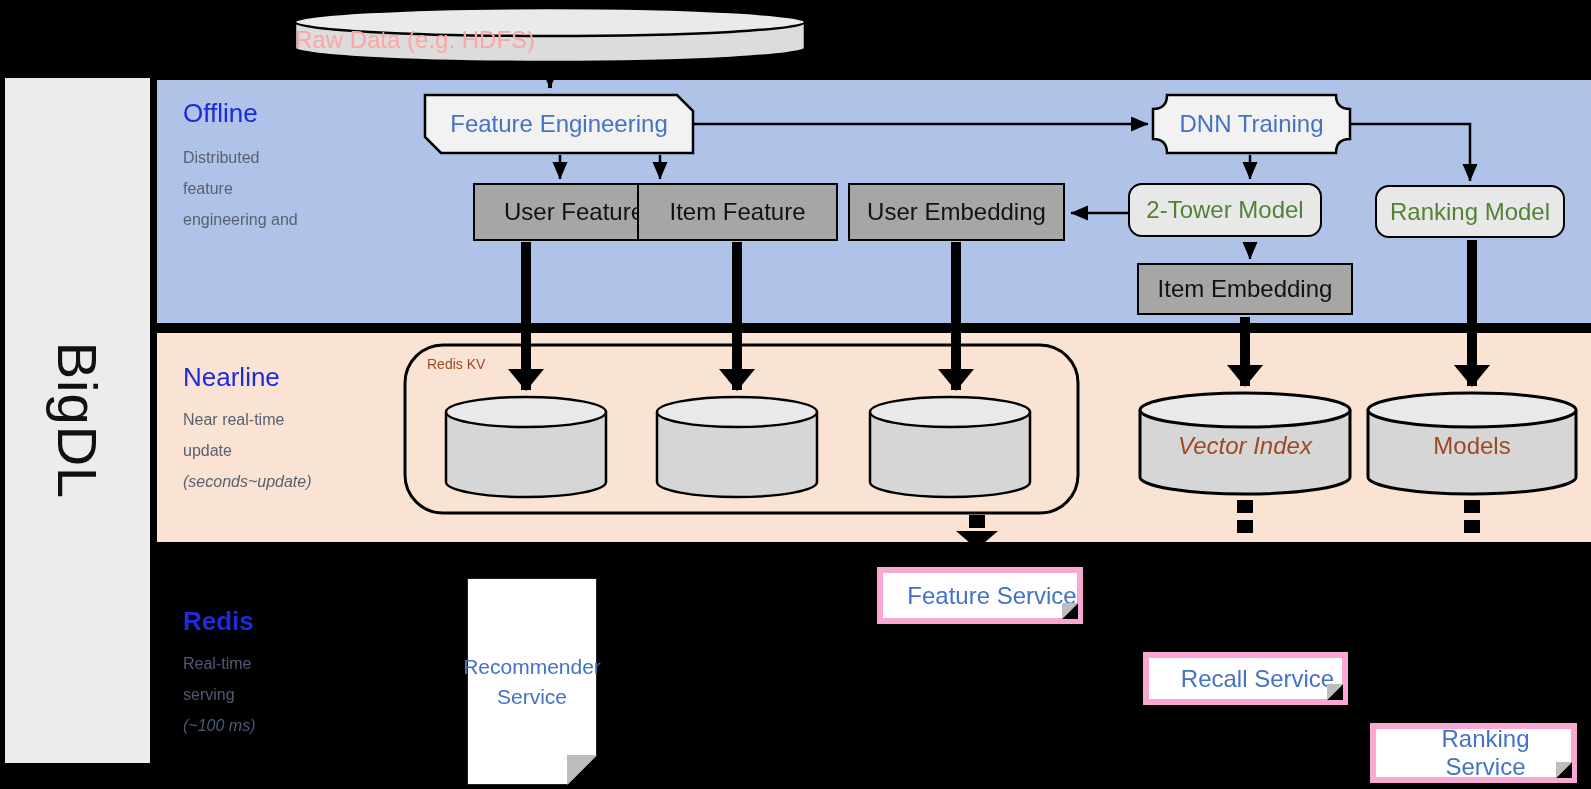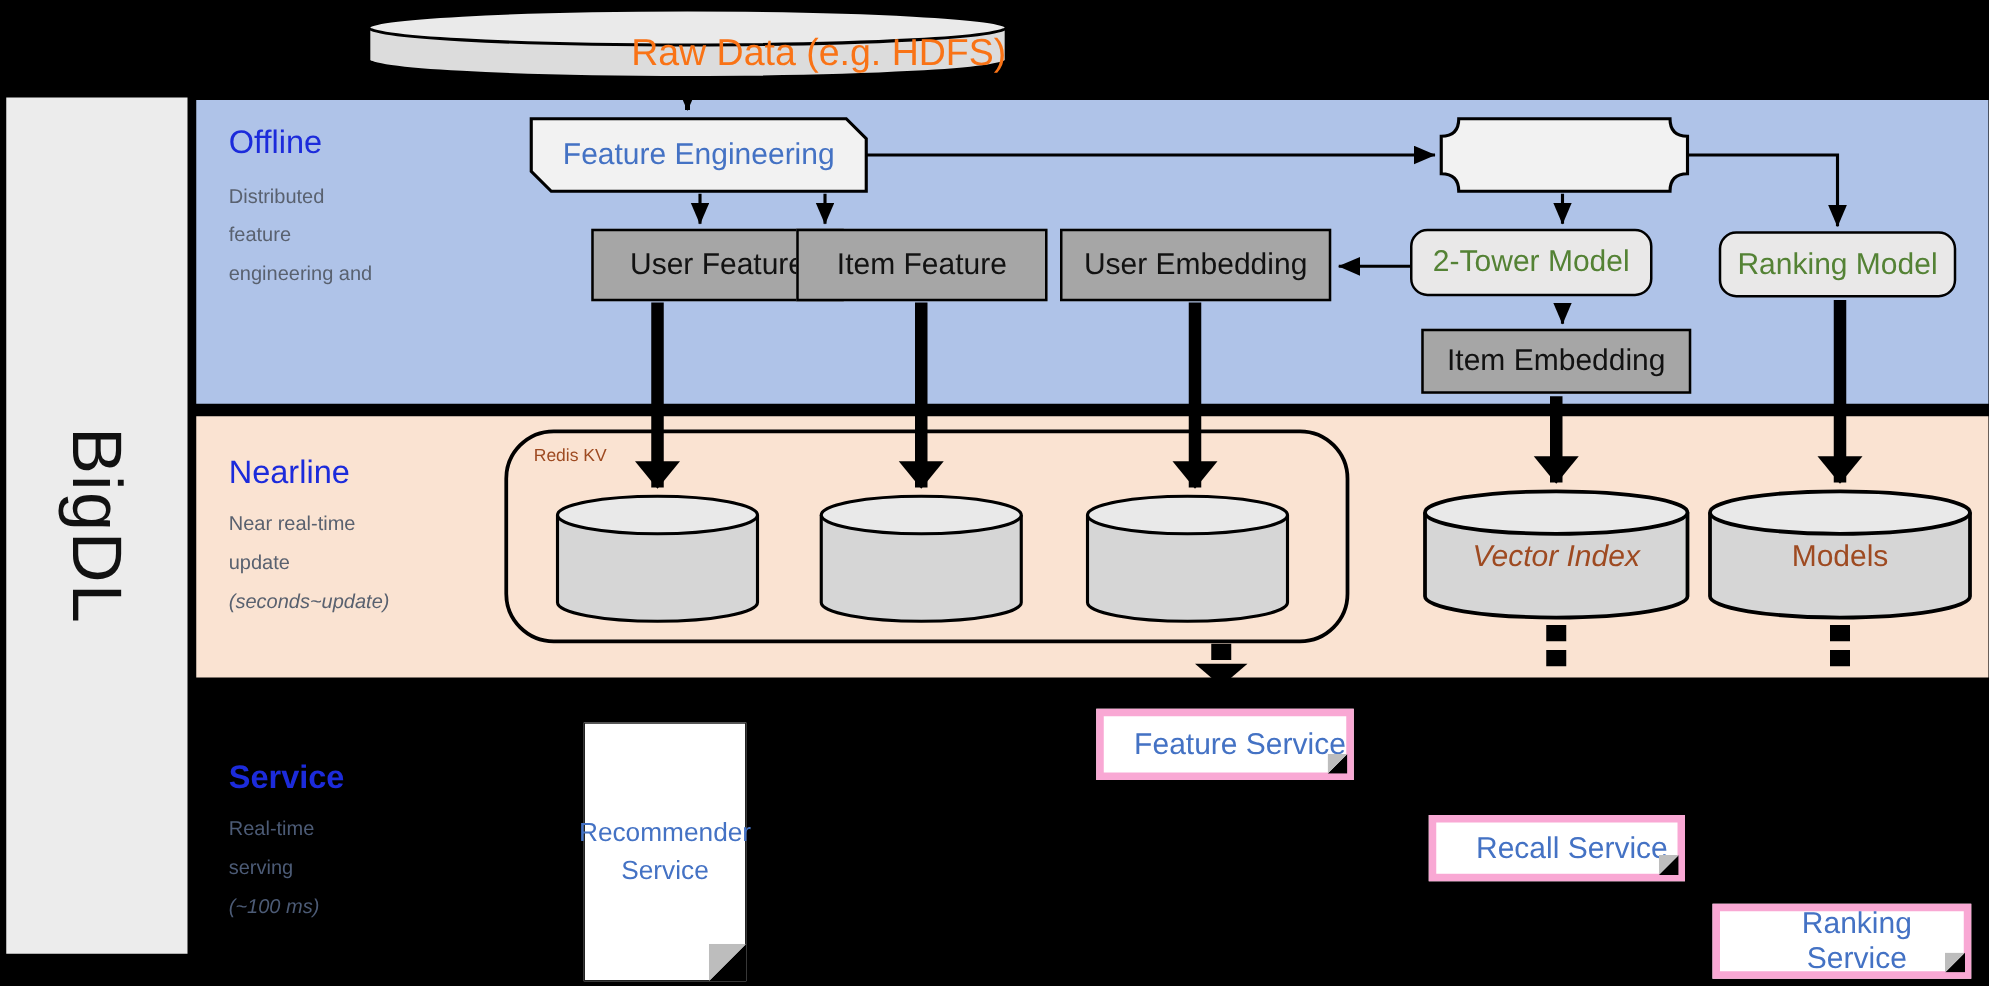"Raw Data (e.g. HDFS)" .raw-label { color: #f97316 -> #fca5a5; font-size: 30px -> 24px; text-align: right -> left }
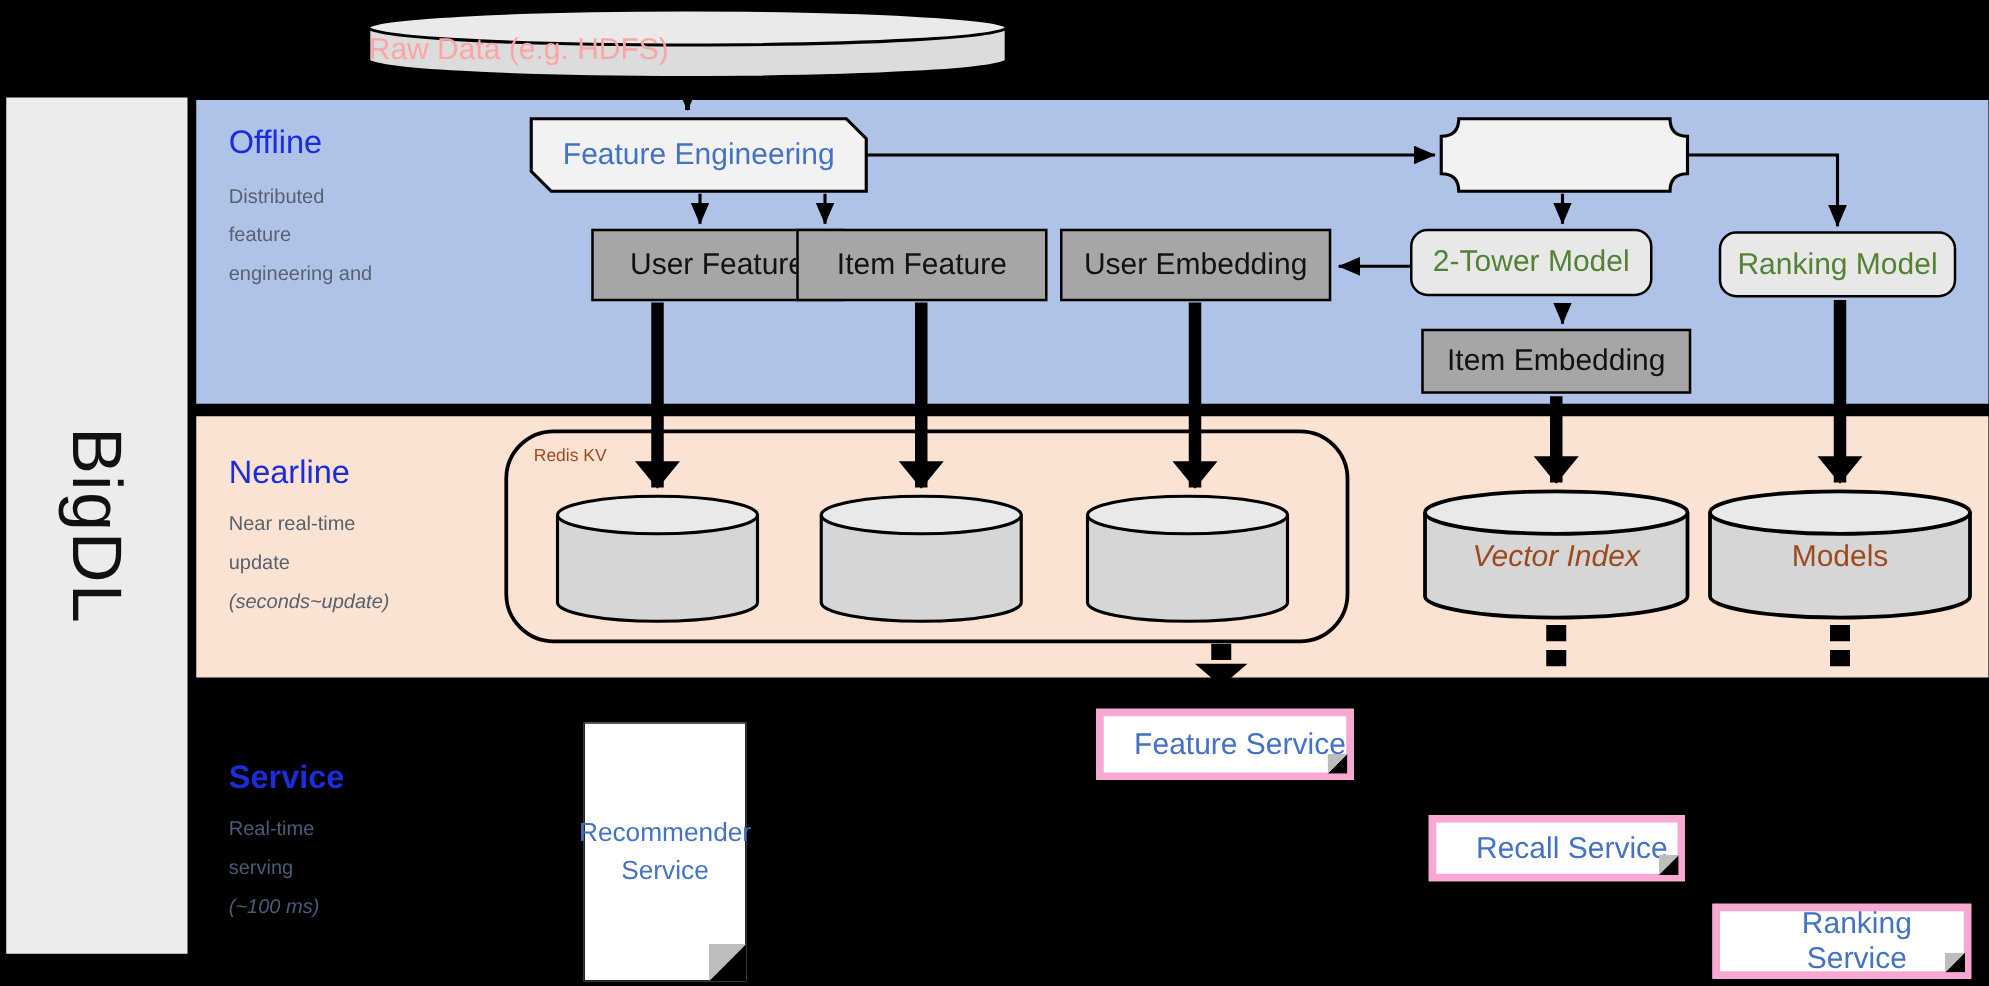"DNN Training" div.abs { html: none -> <div>DNN Training</div> }
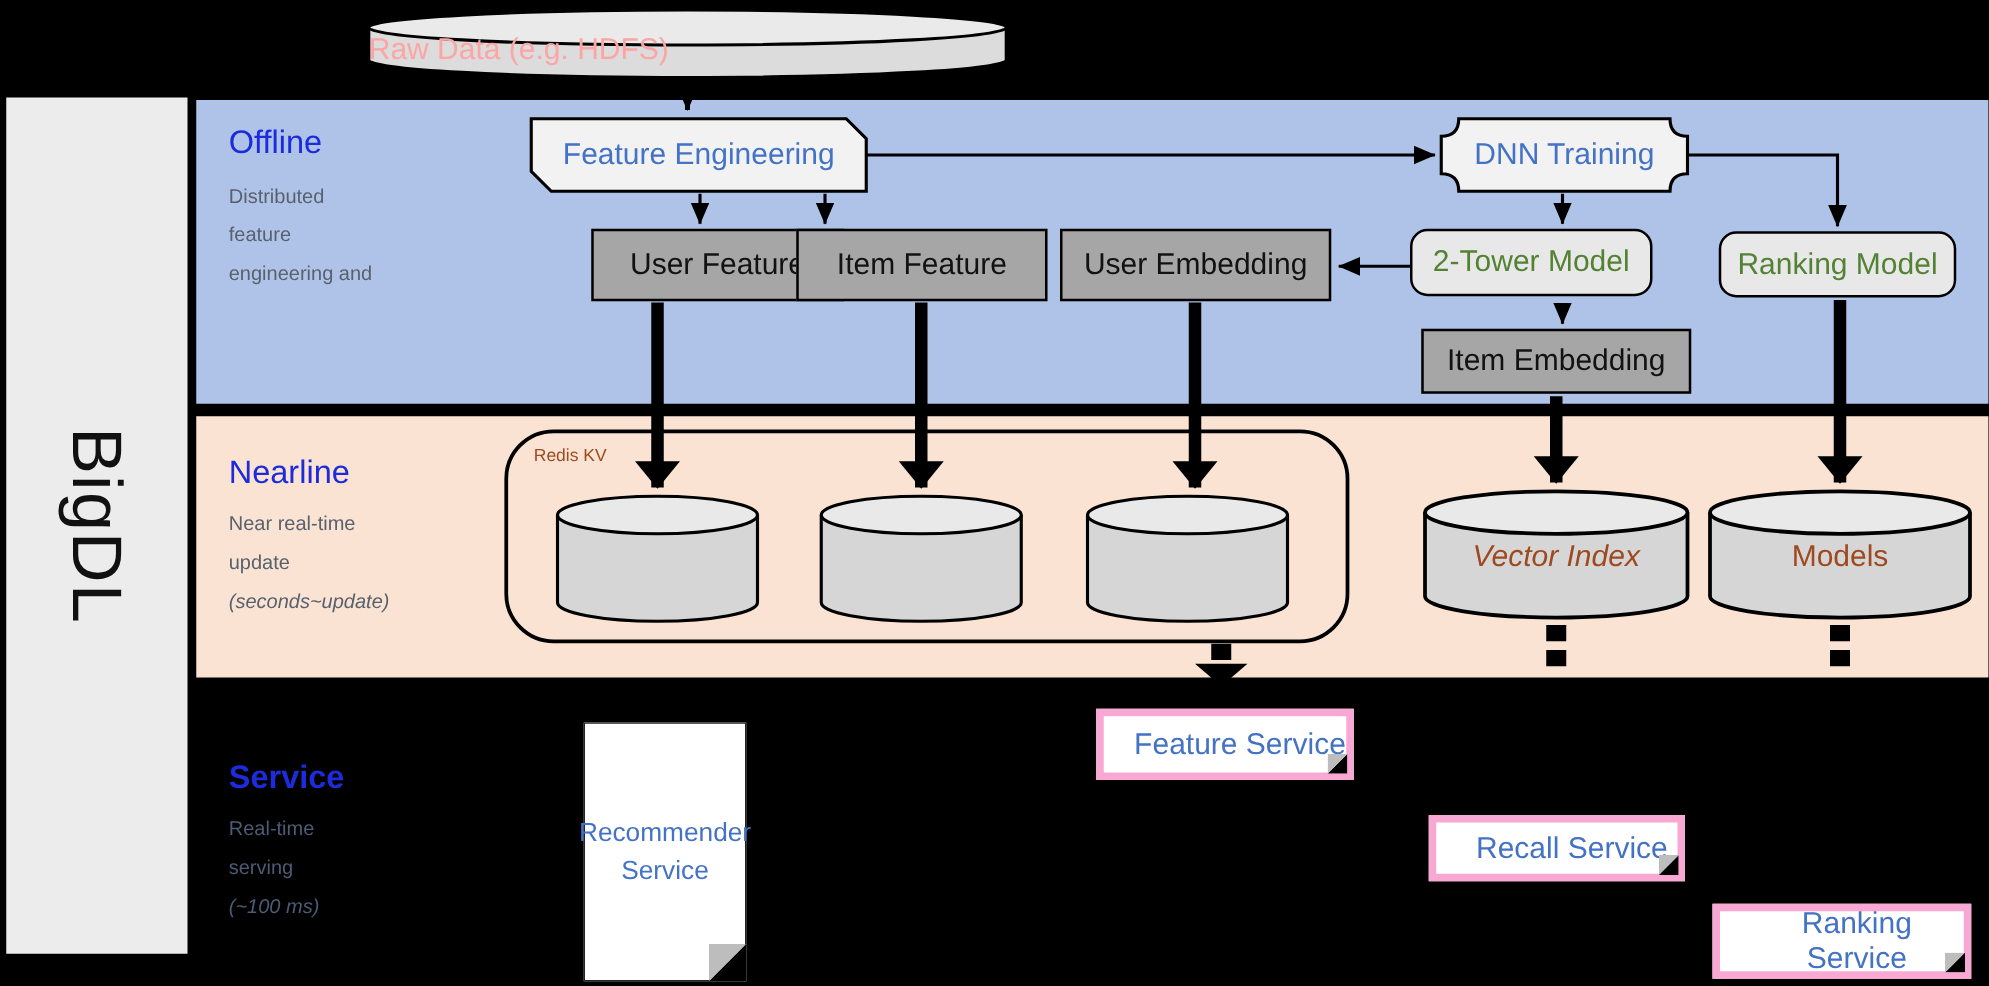"Service" div.abs { text: Service -> Redis }
